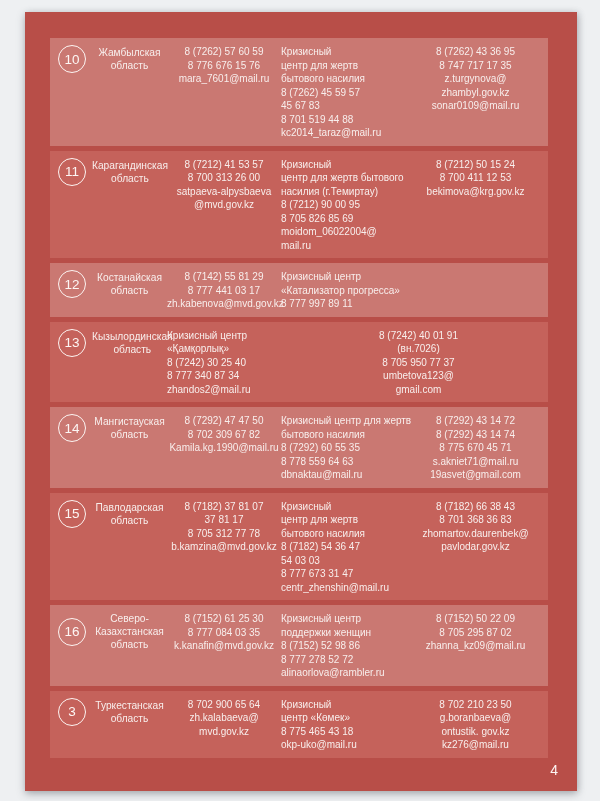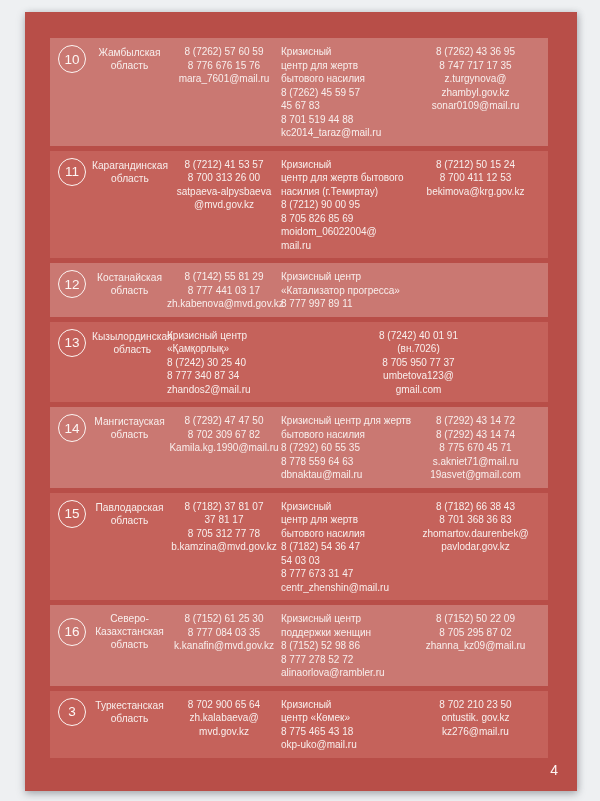"g.boranbaeva@" div.line { html: none -> <div>g.boranbaeva@</div> }
